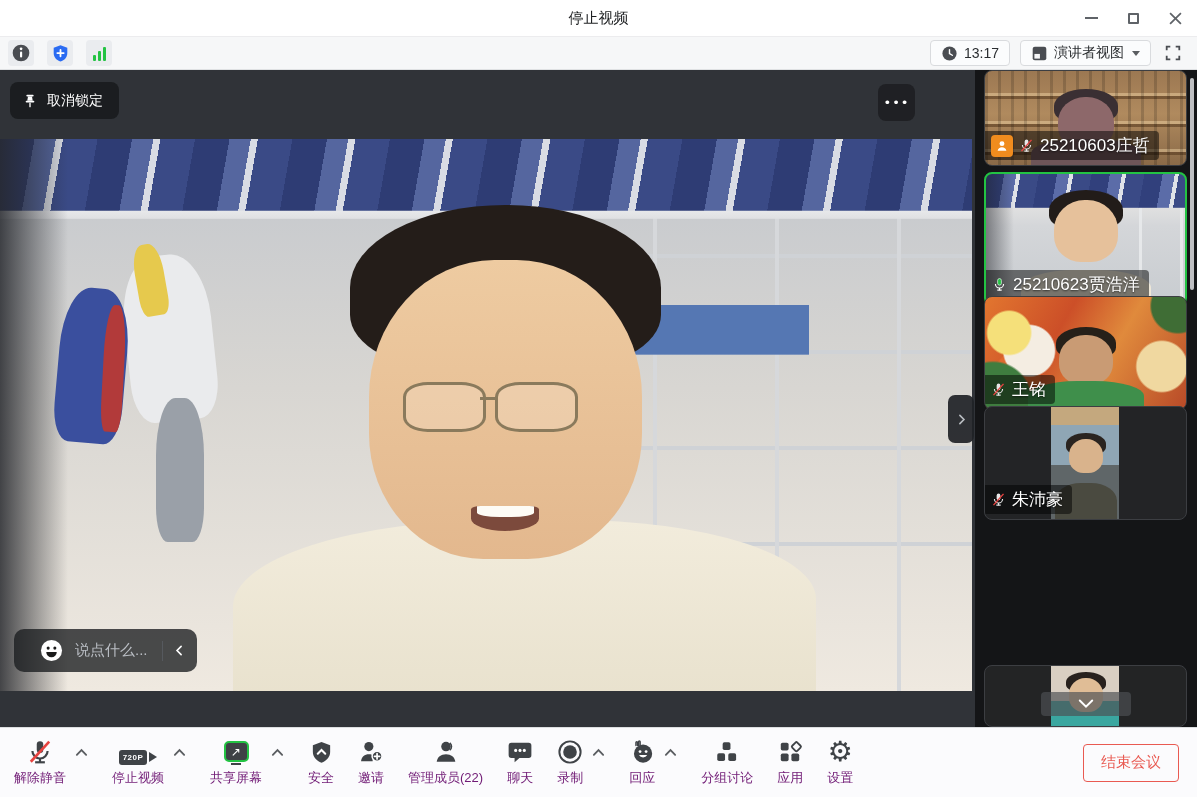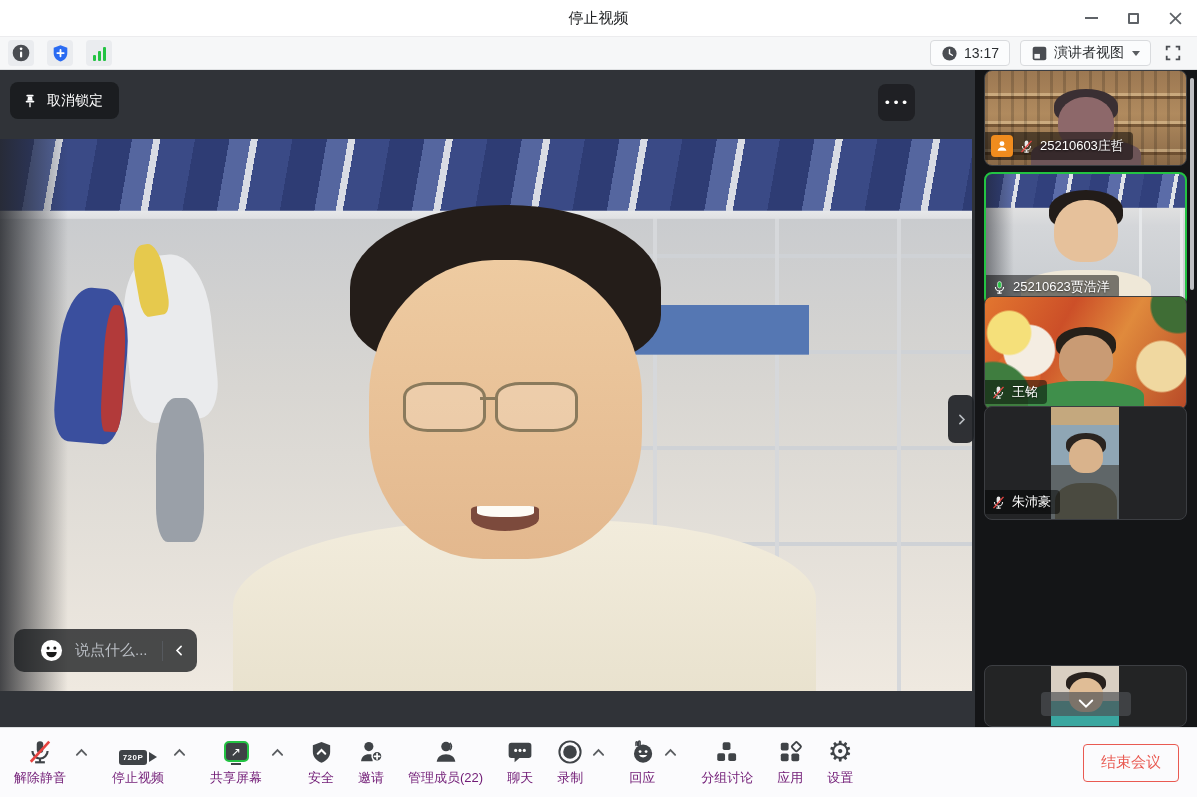"25210603庄哲" .name-text { font-size: 13px -> 17px }
